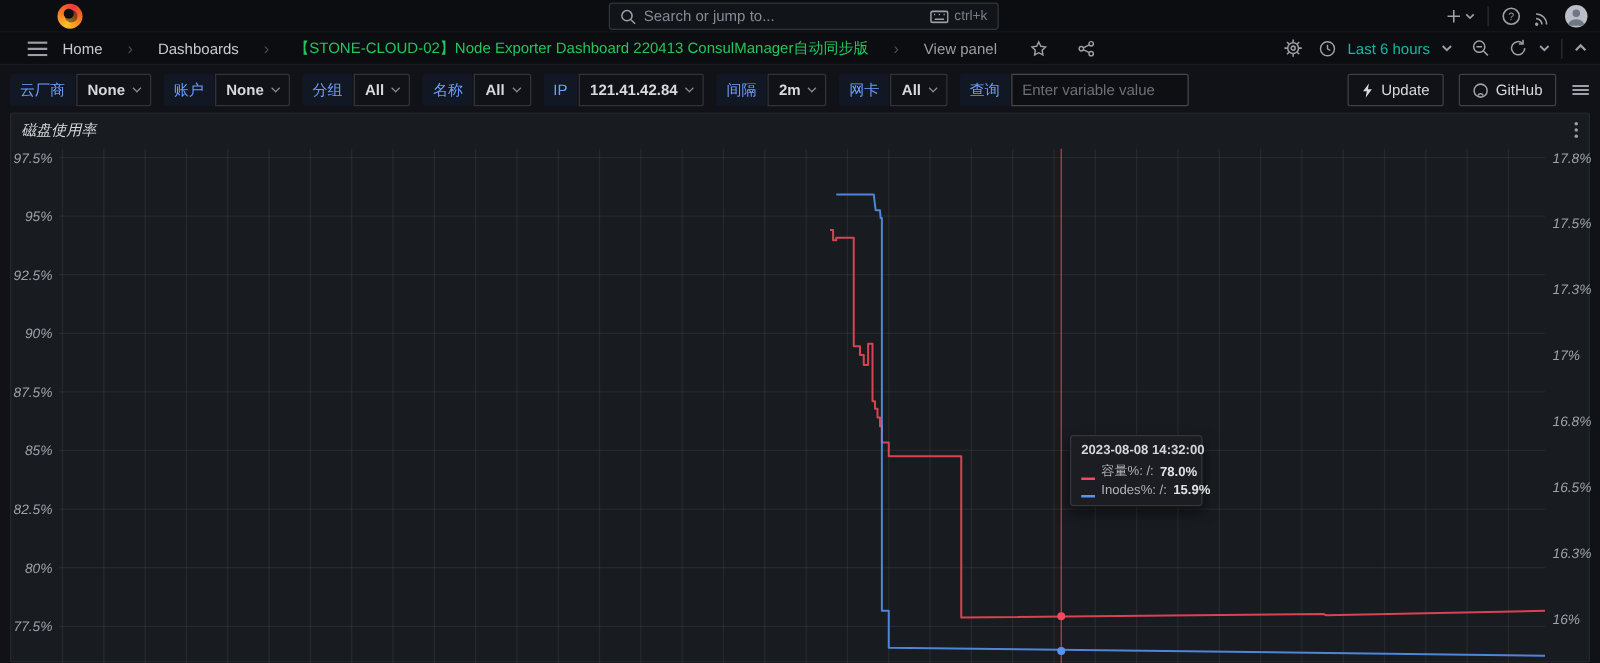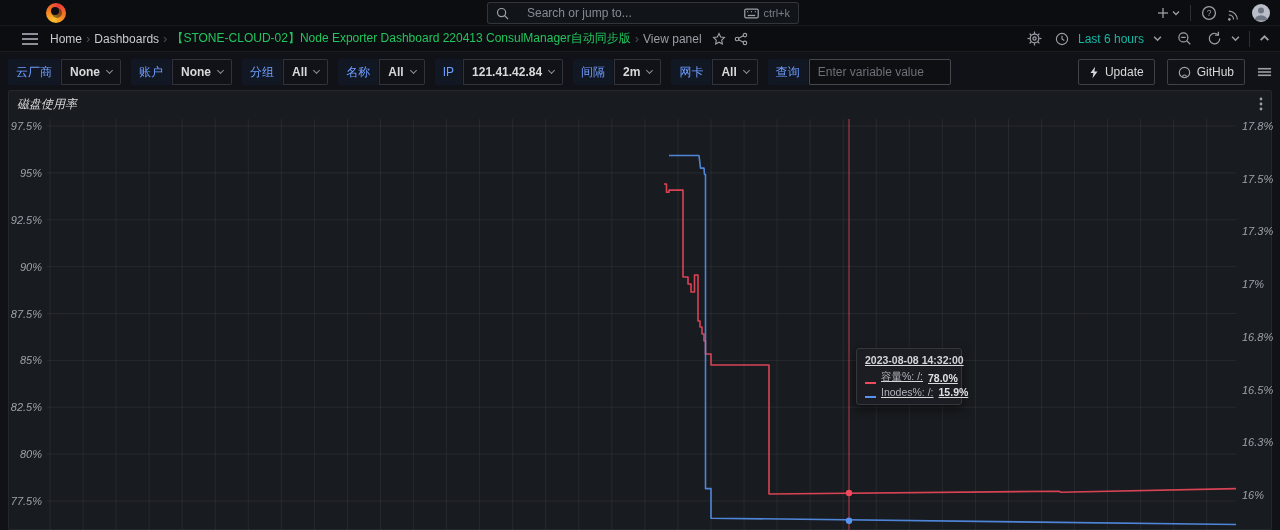"Search or jump to..." #search input { margin-left: 12px -> none }
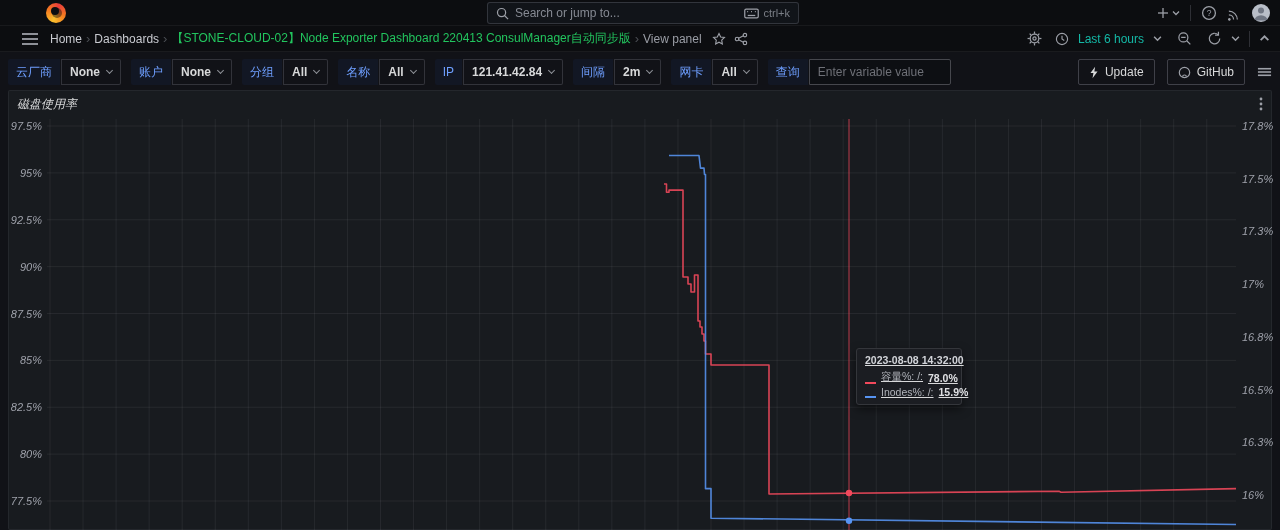"Home" .crumbs { gap: 4px -> 20px }
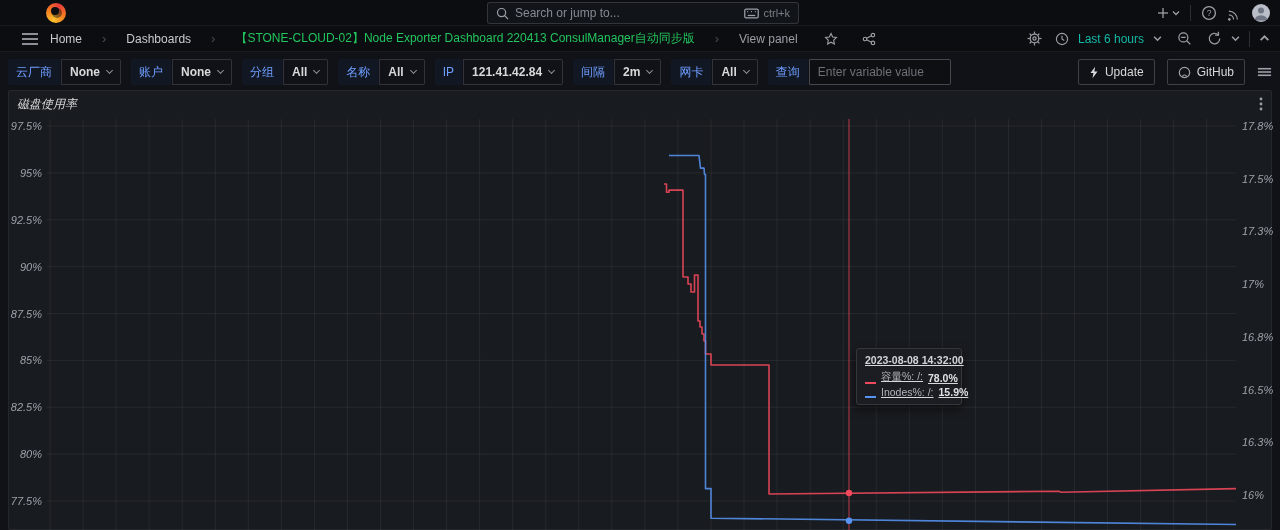"2023-08-08 14:32:00" #tooltip { text-decoration: underline -> none }
